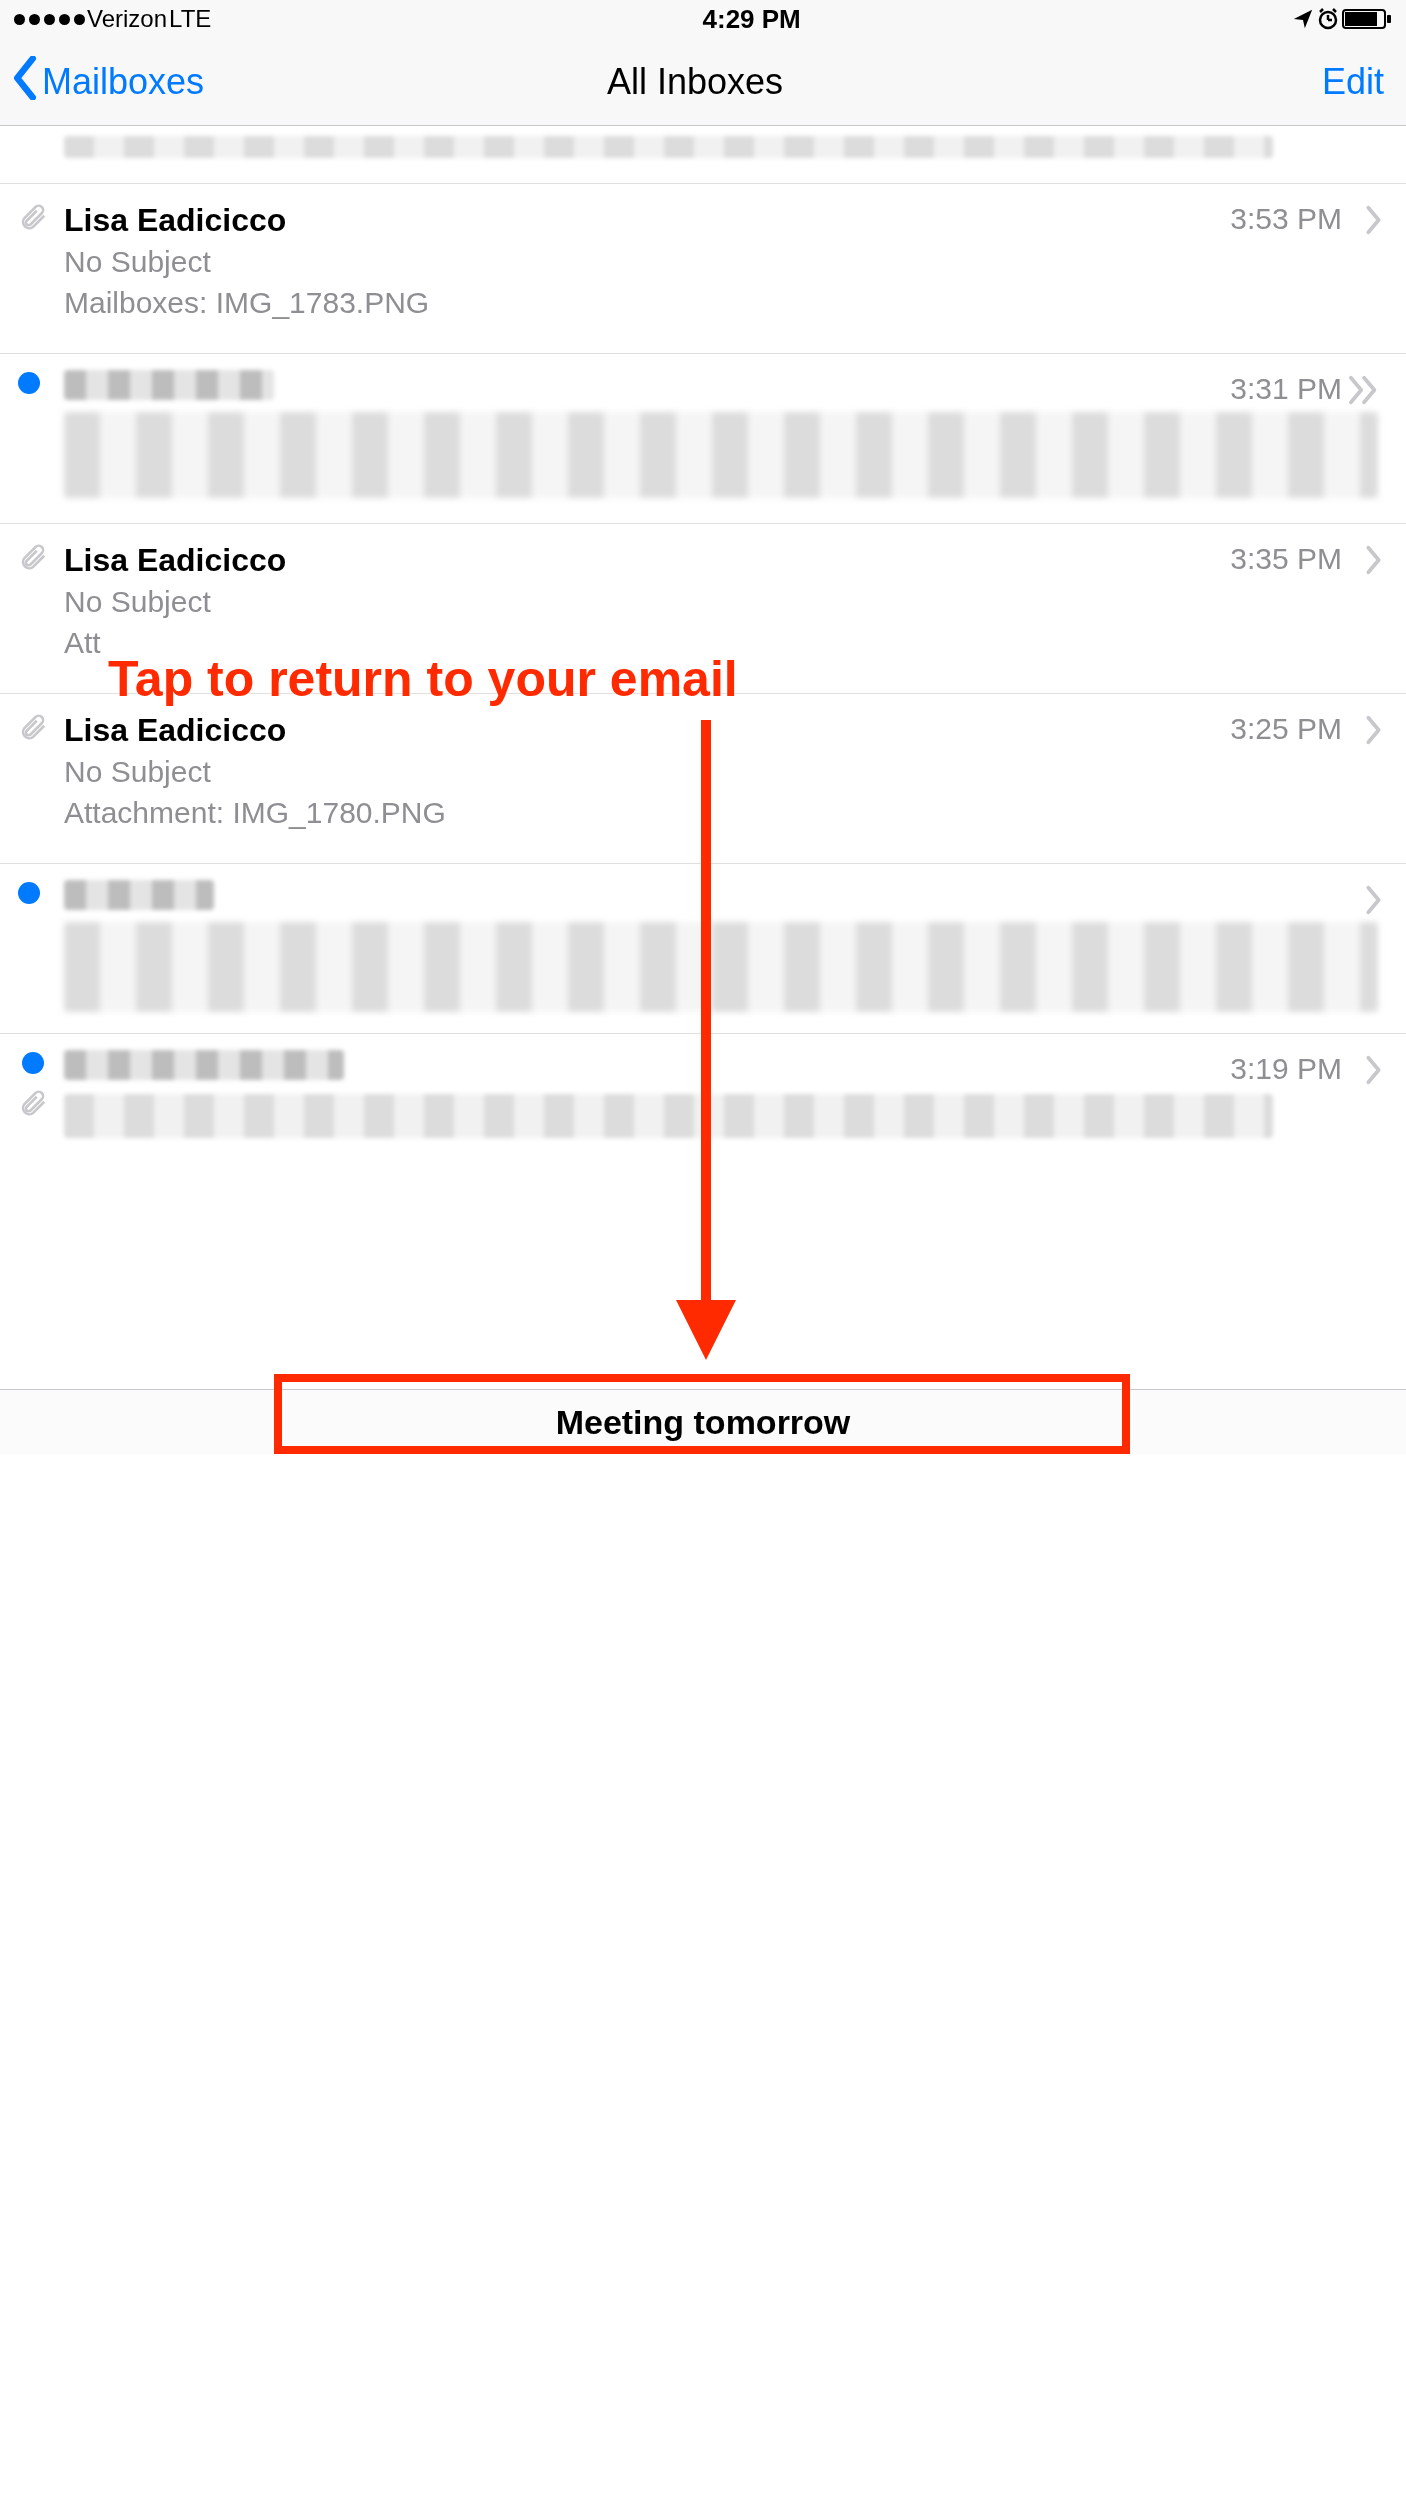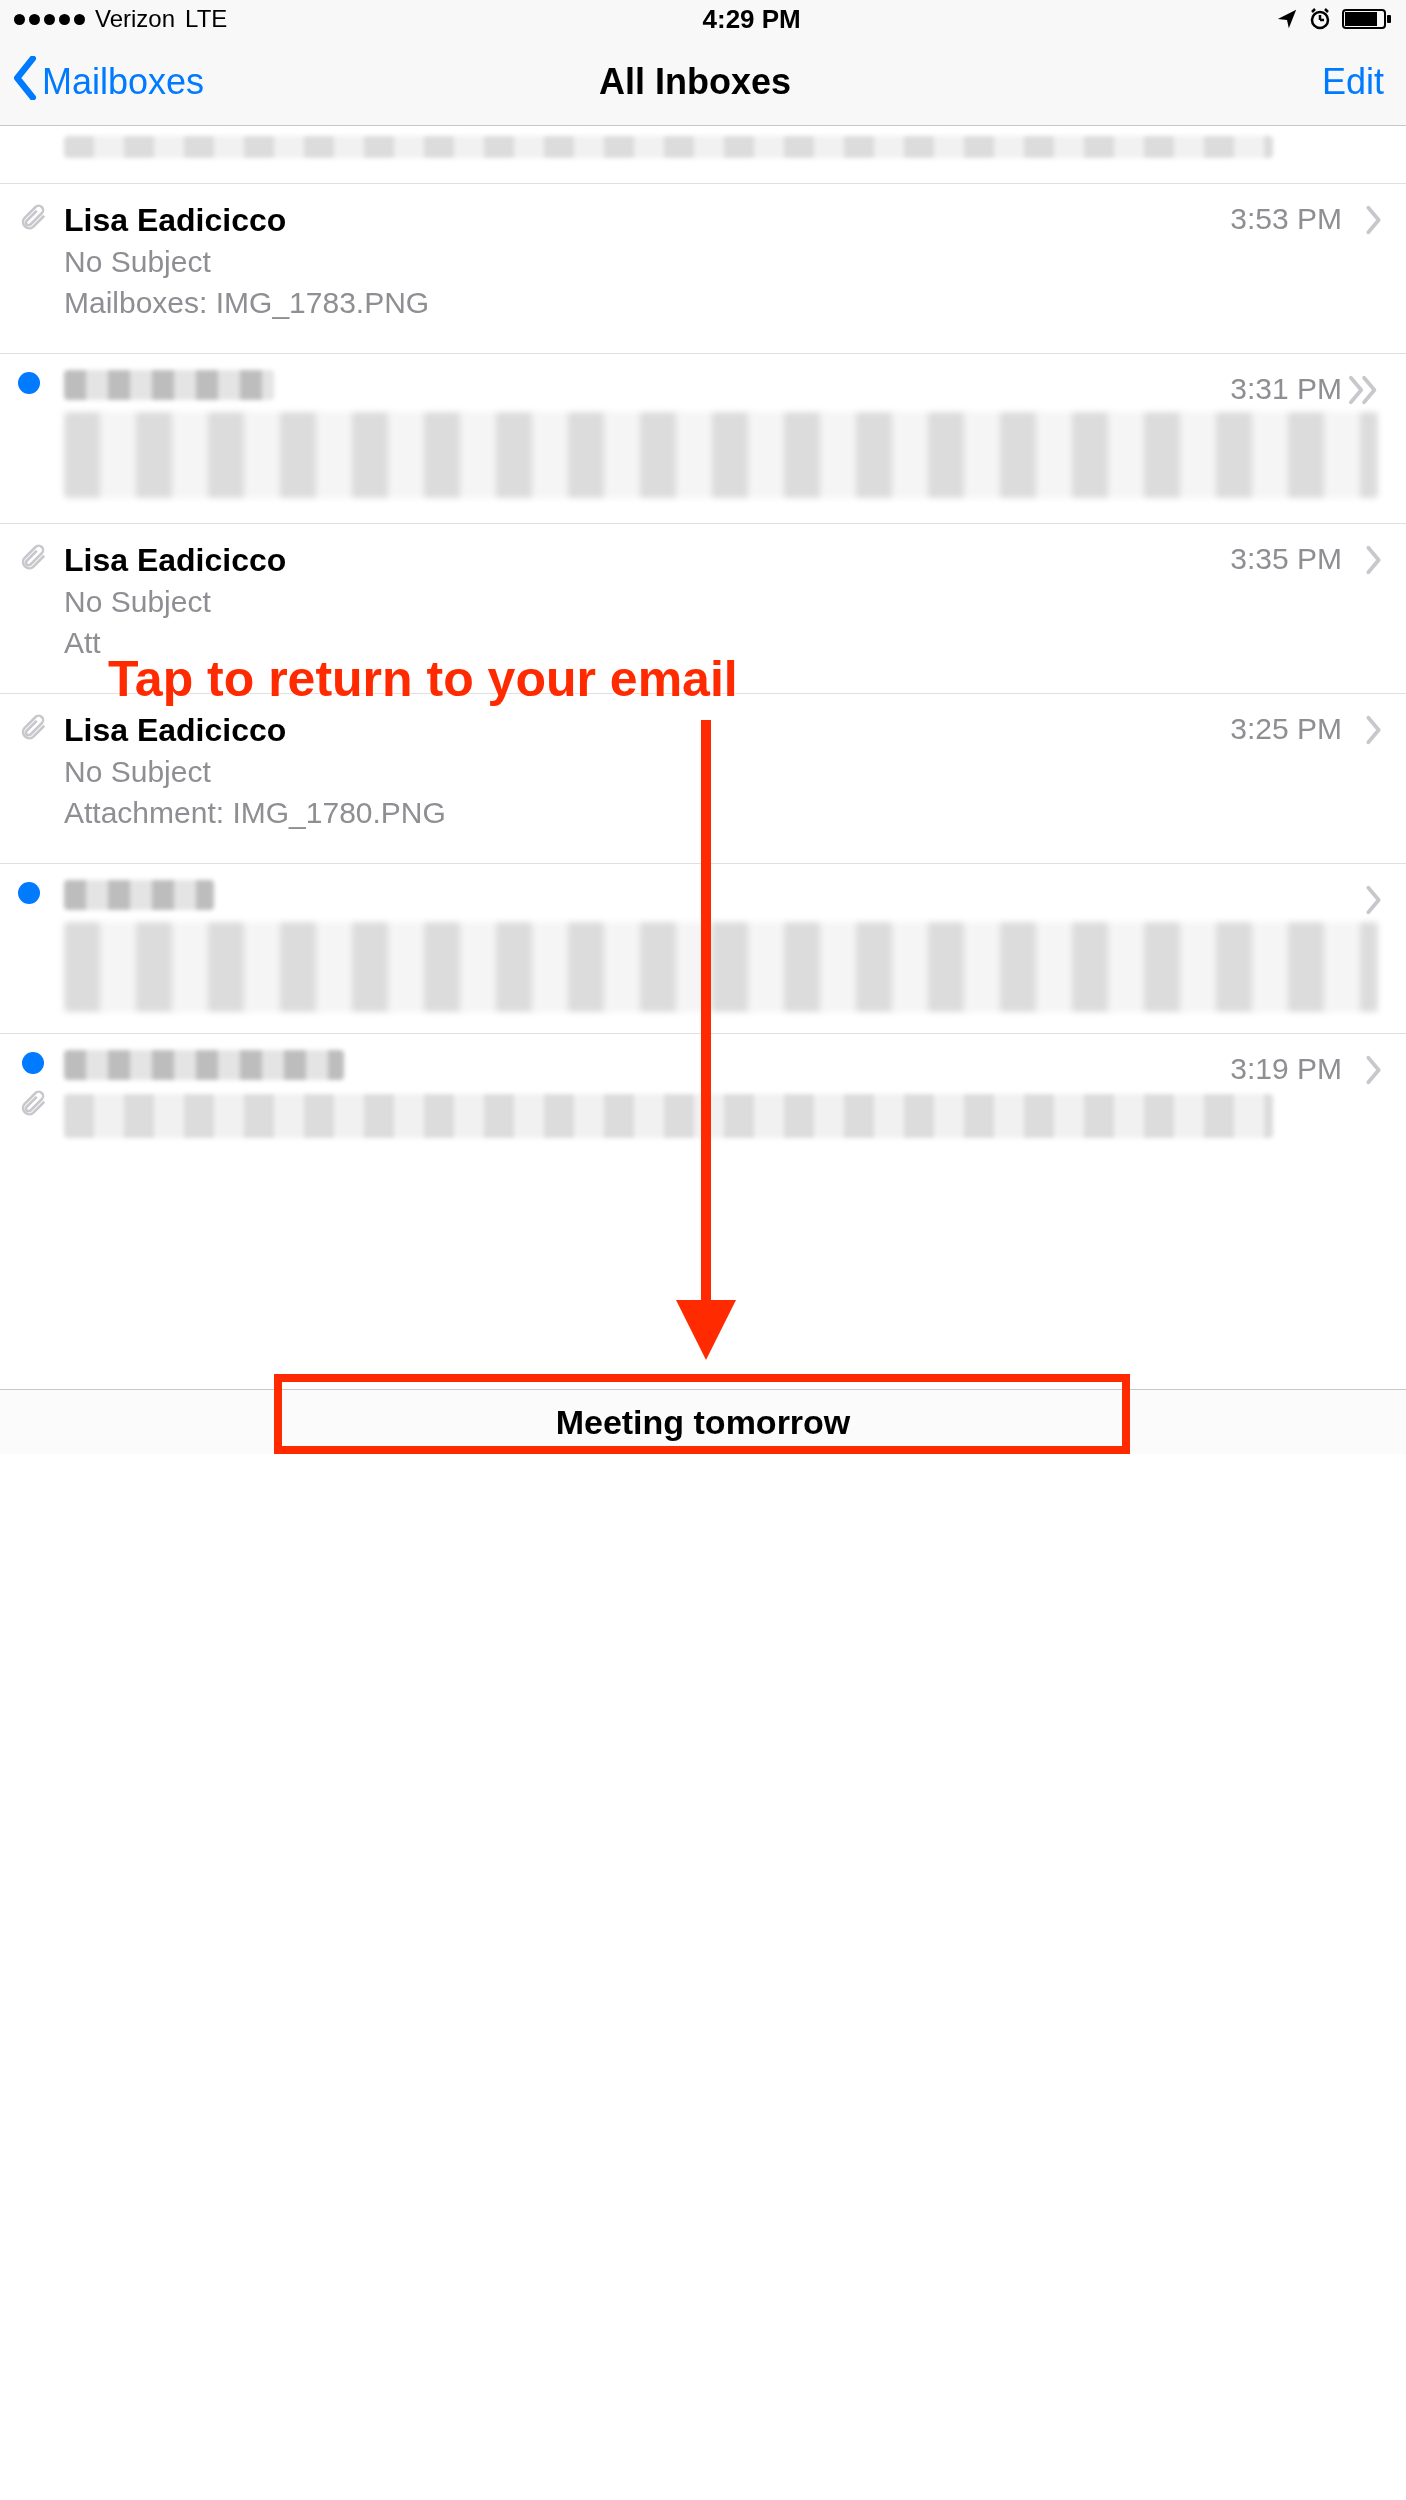"Verizon" .status-left, .status-right { gap: 10px -> 2px }
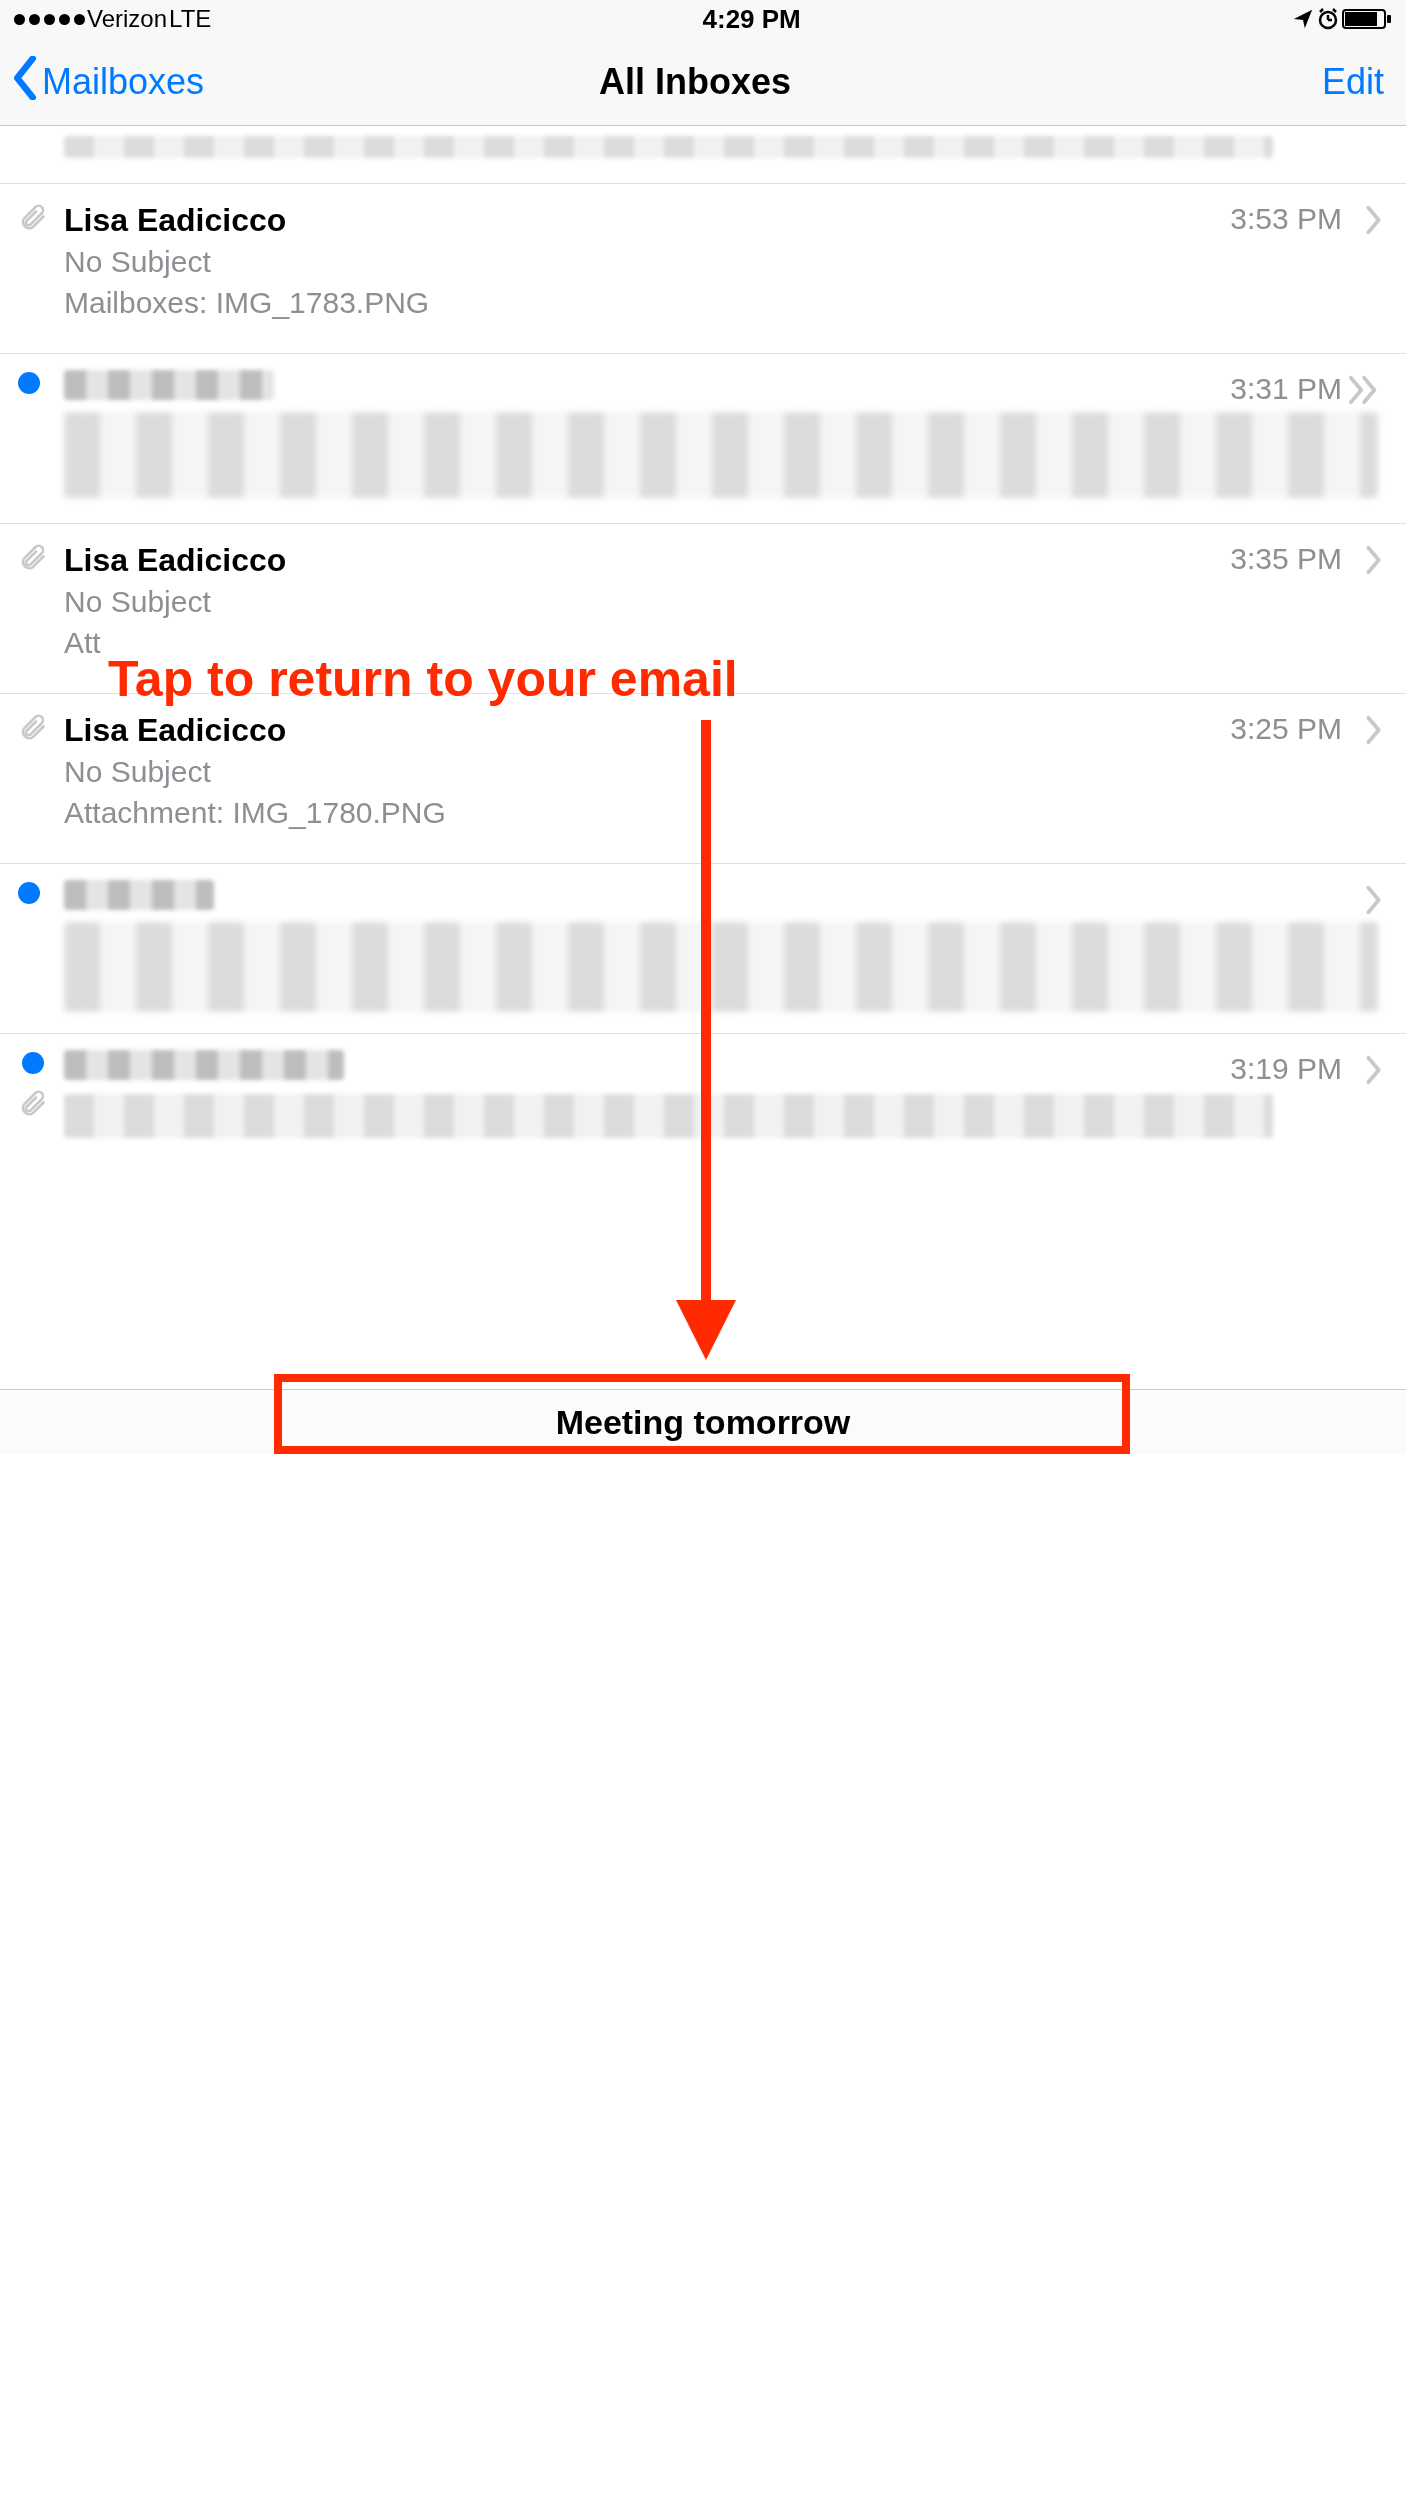"All Inboxes" .title { font-weight: 700 -> 400 }
